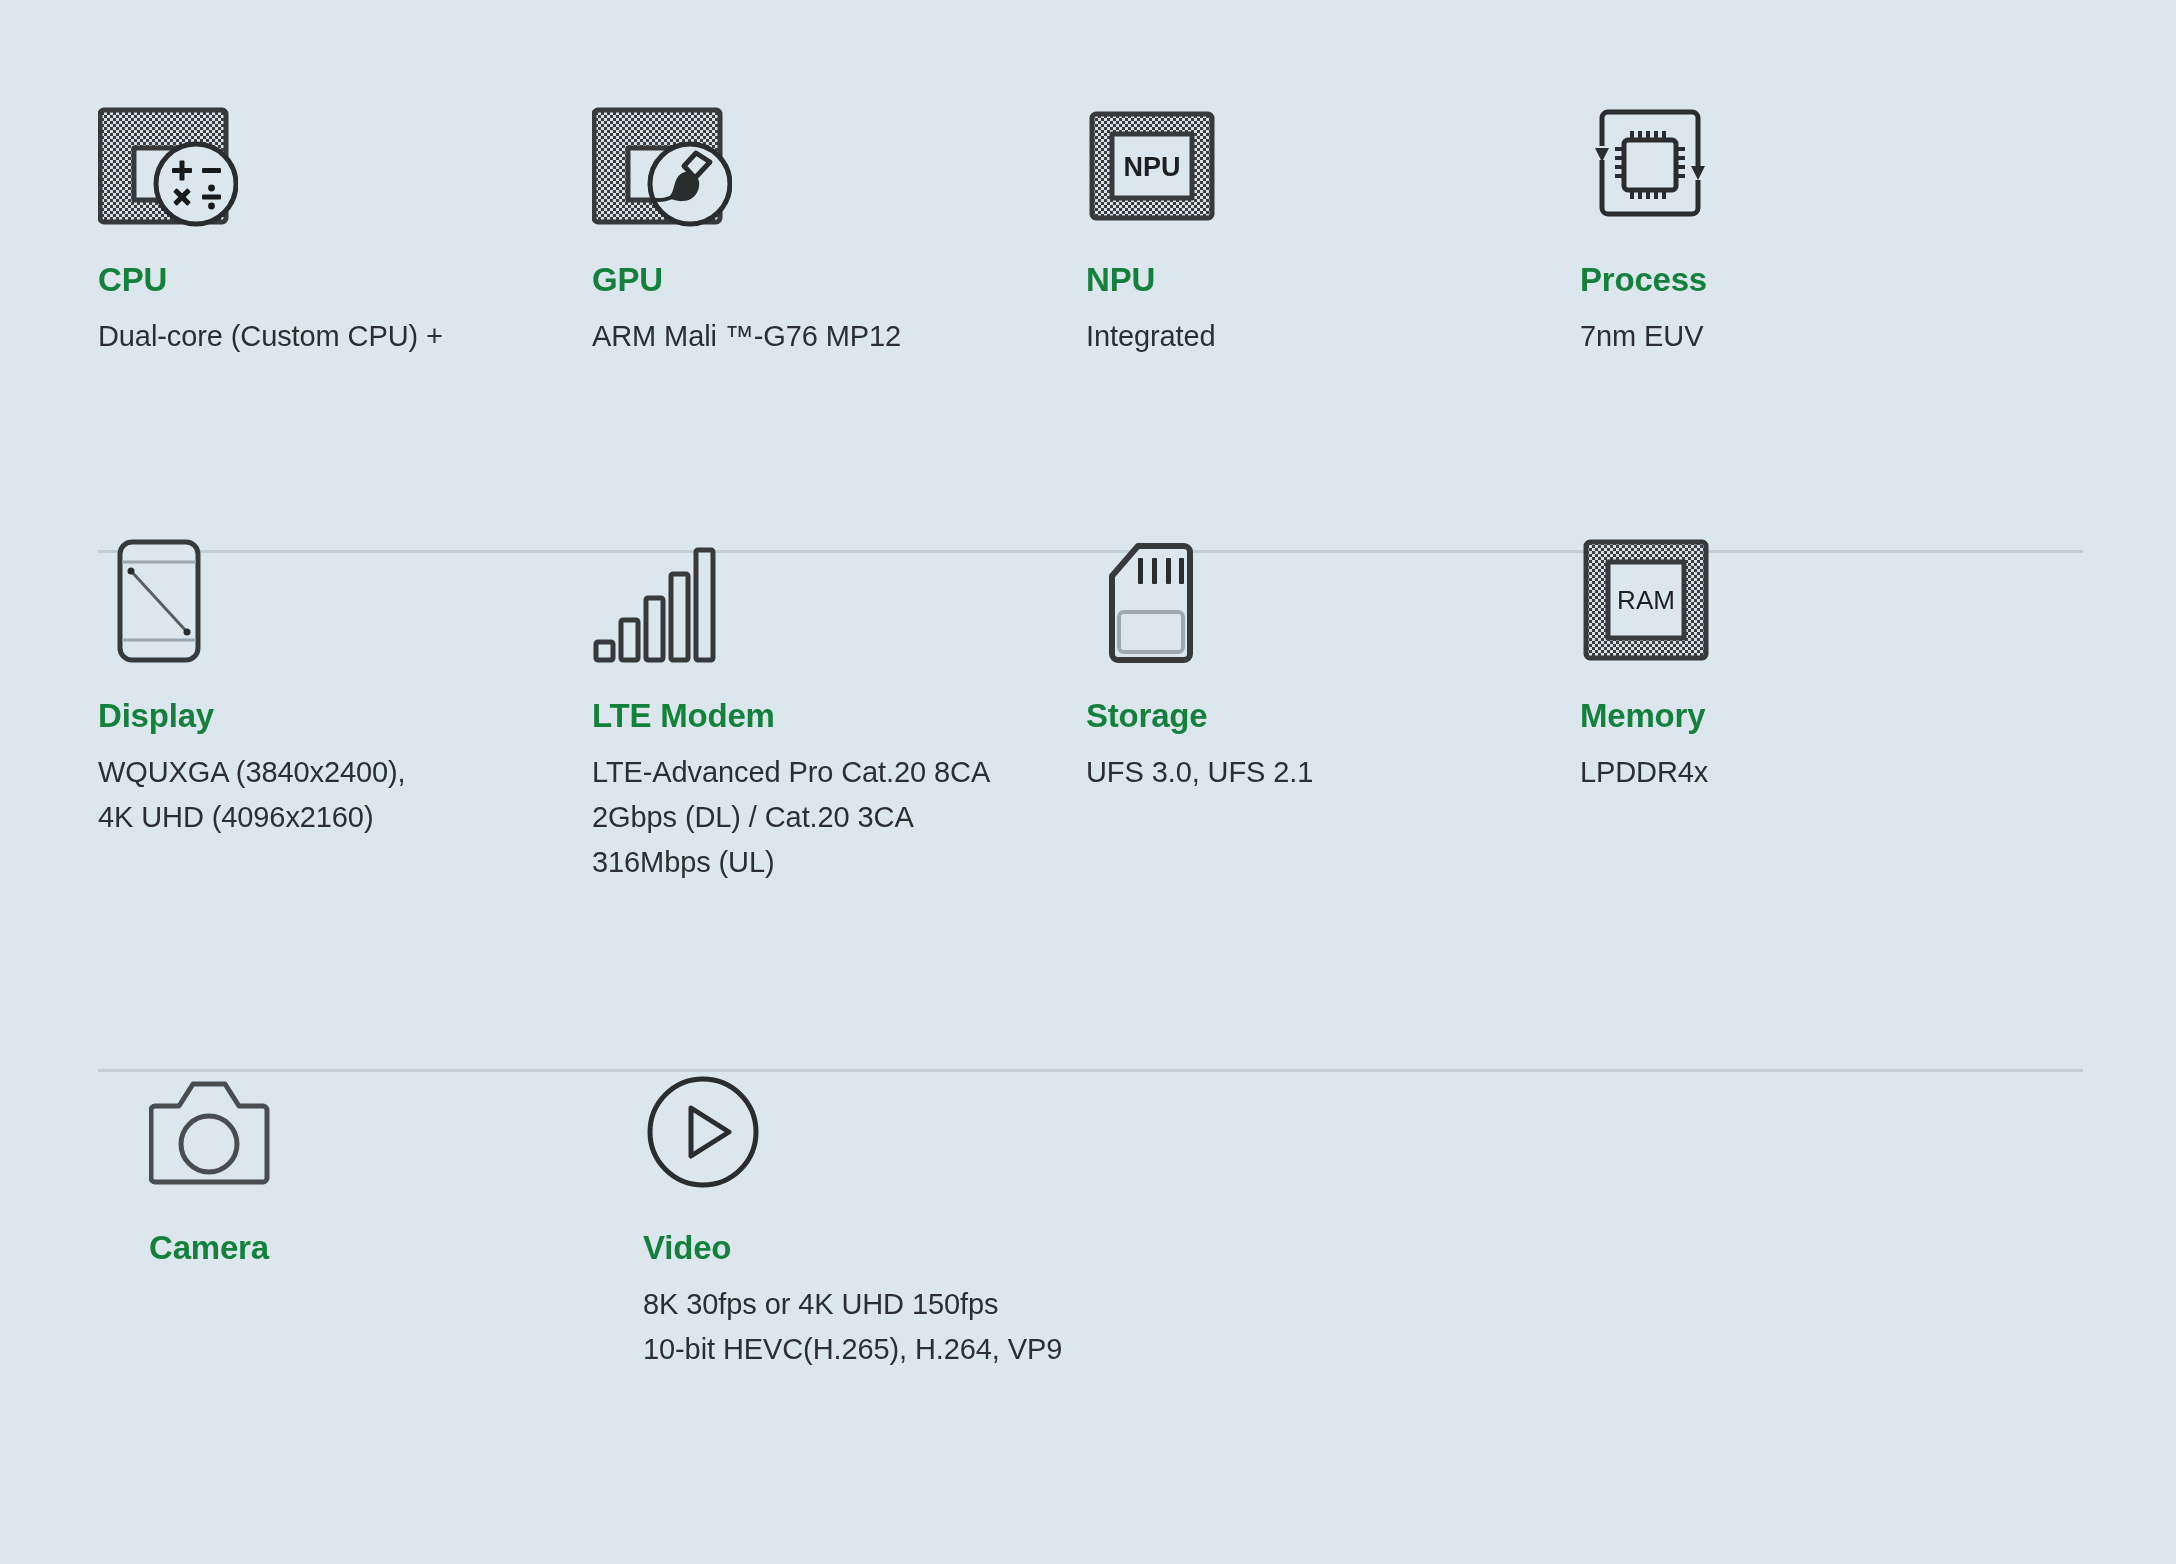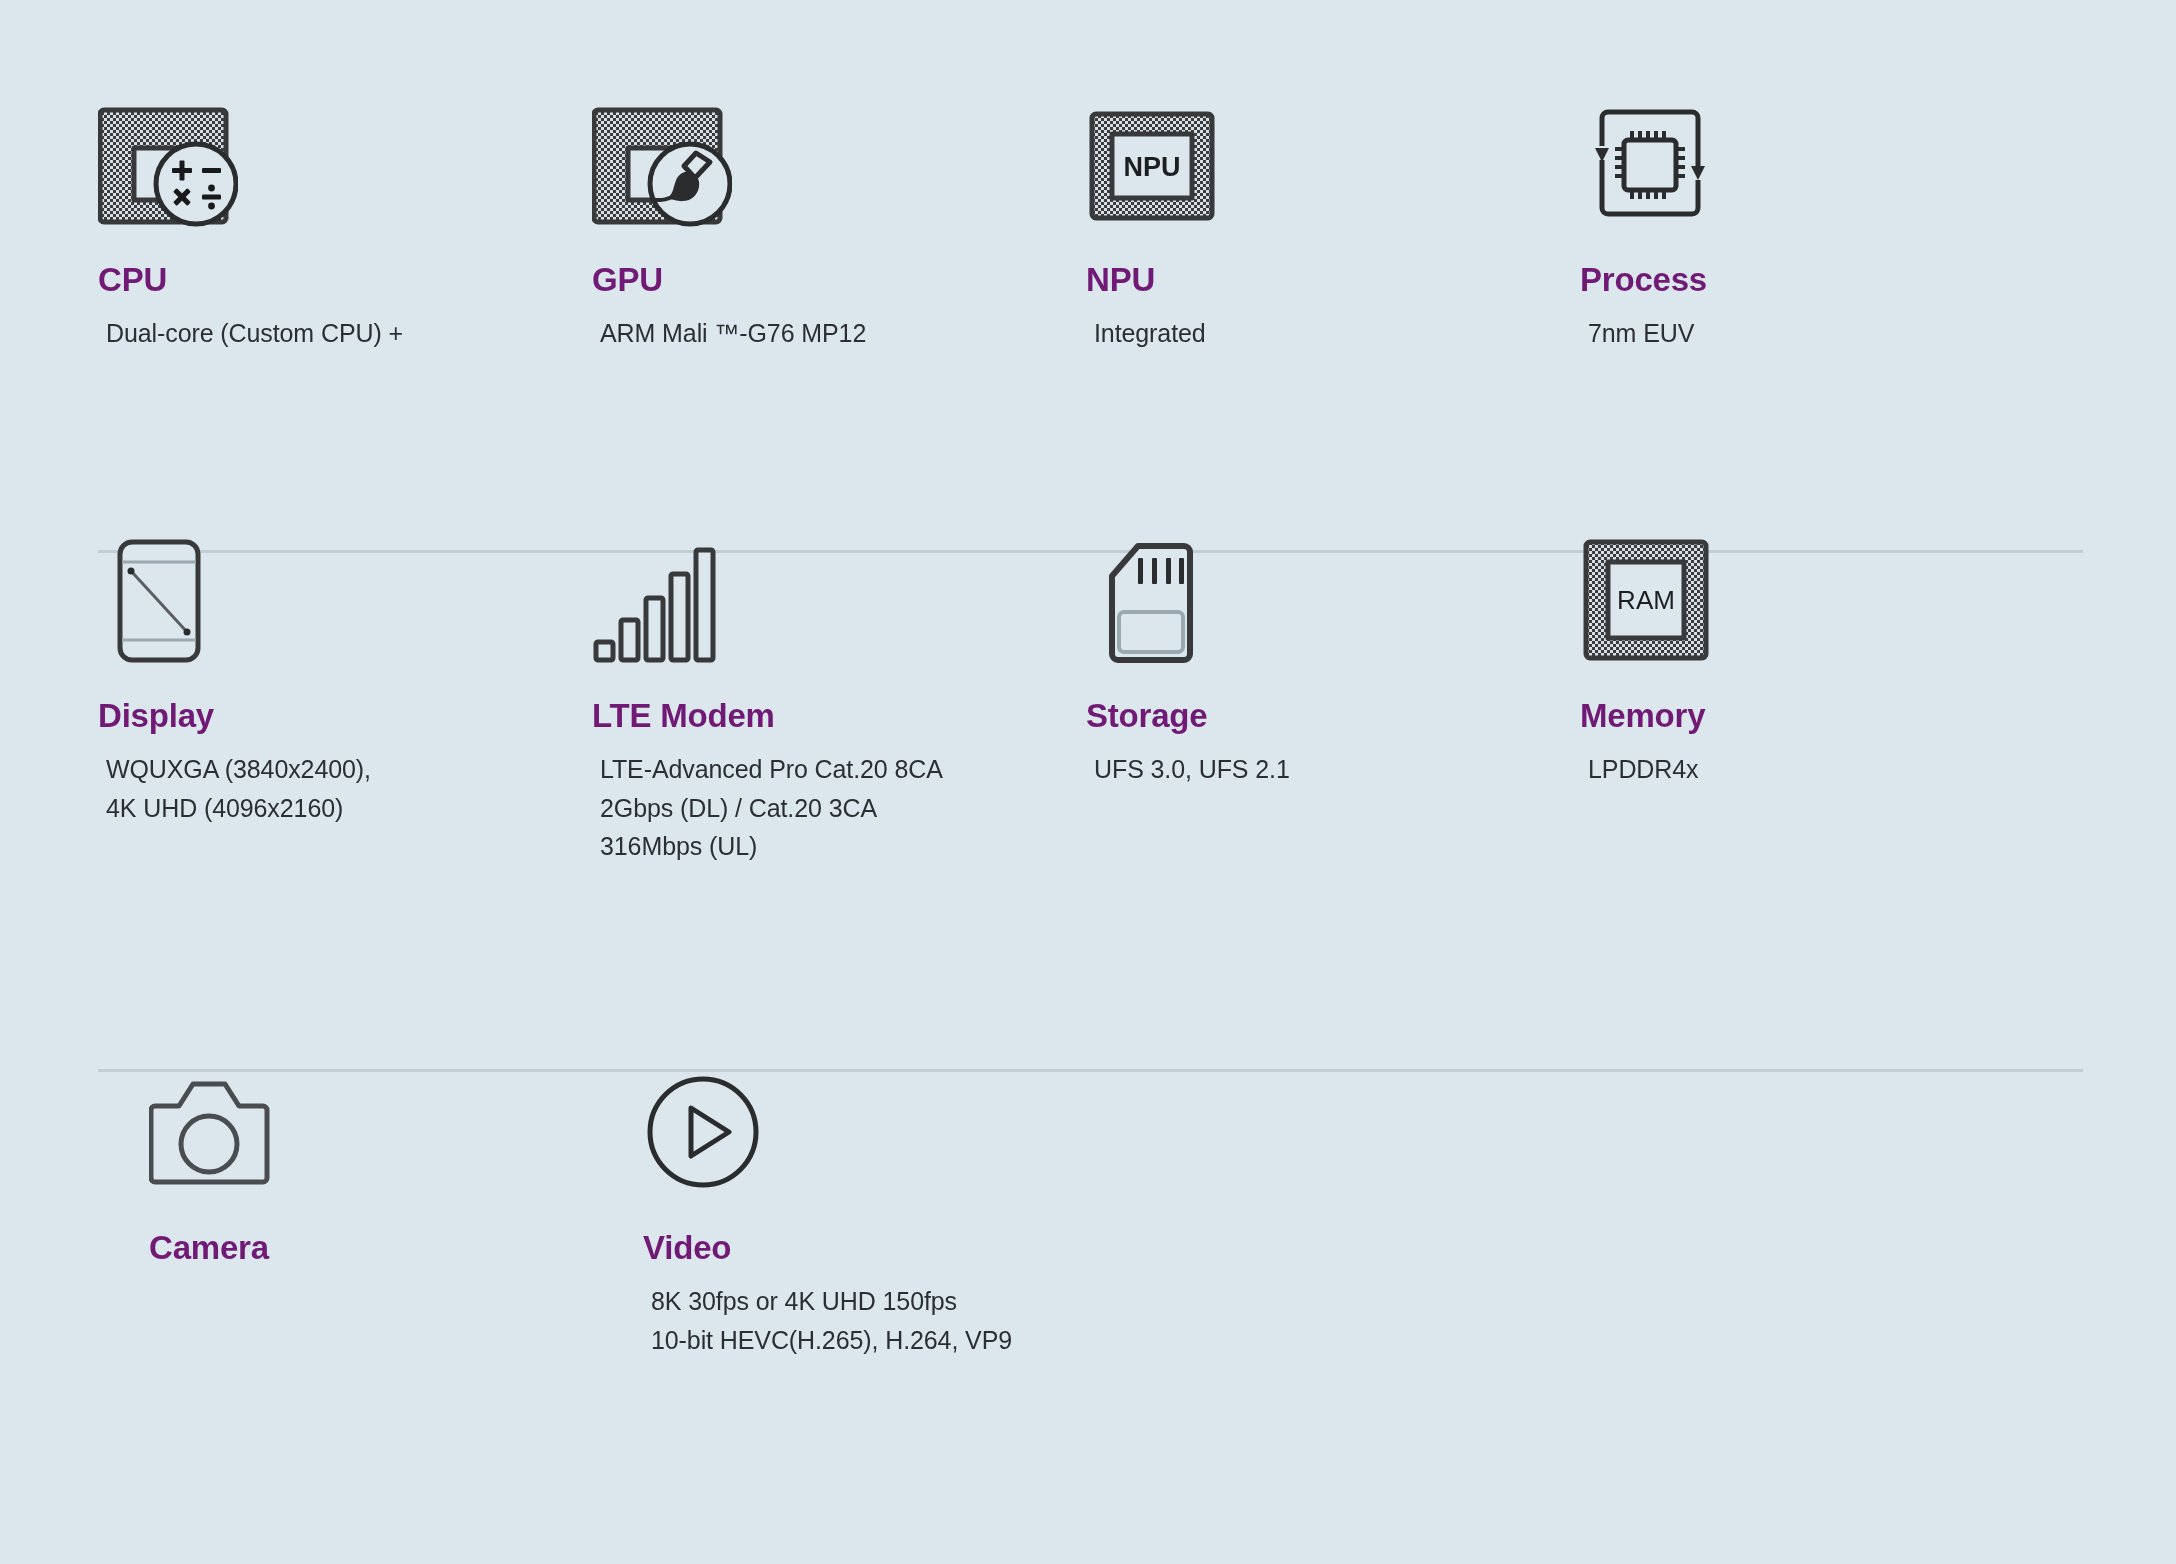"CPU" .spec-title { color: #701a75 -> #15803d }
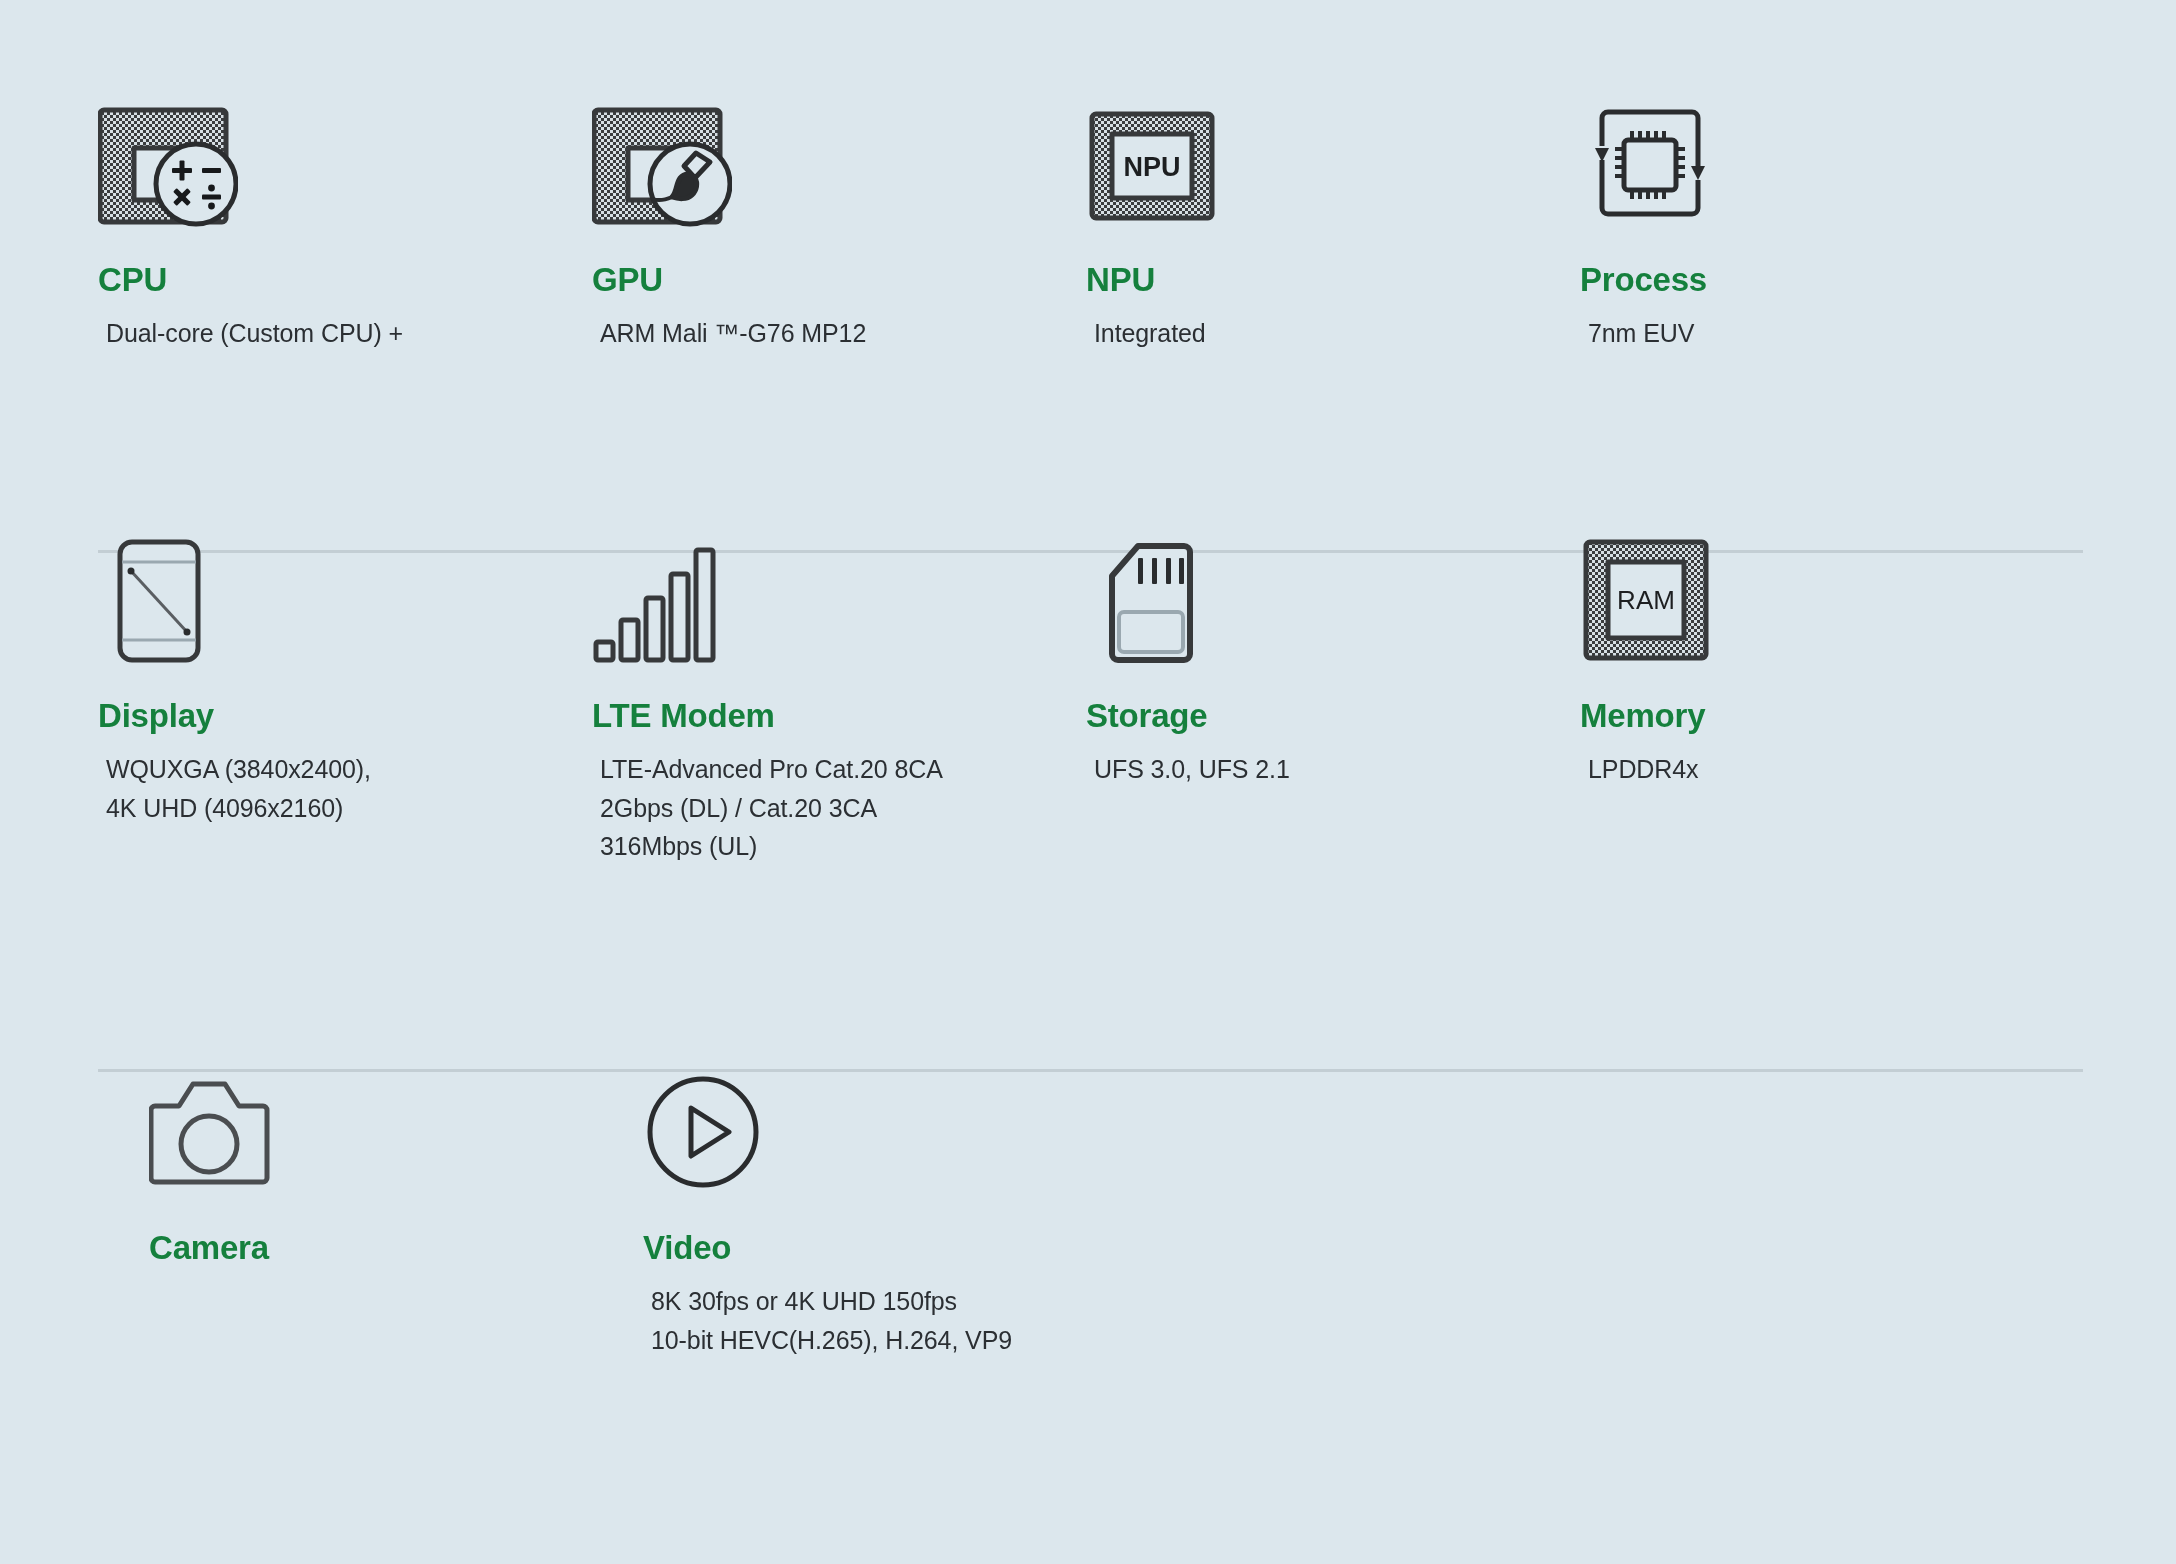"Dual-core (Custom CPU) +" .spec-desc { font-size: 25px -> 29px; margin: 8px -> 0 }
